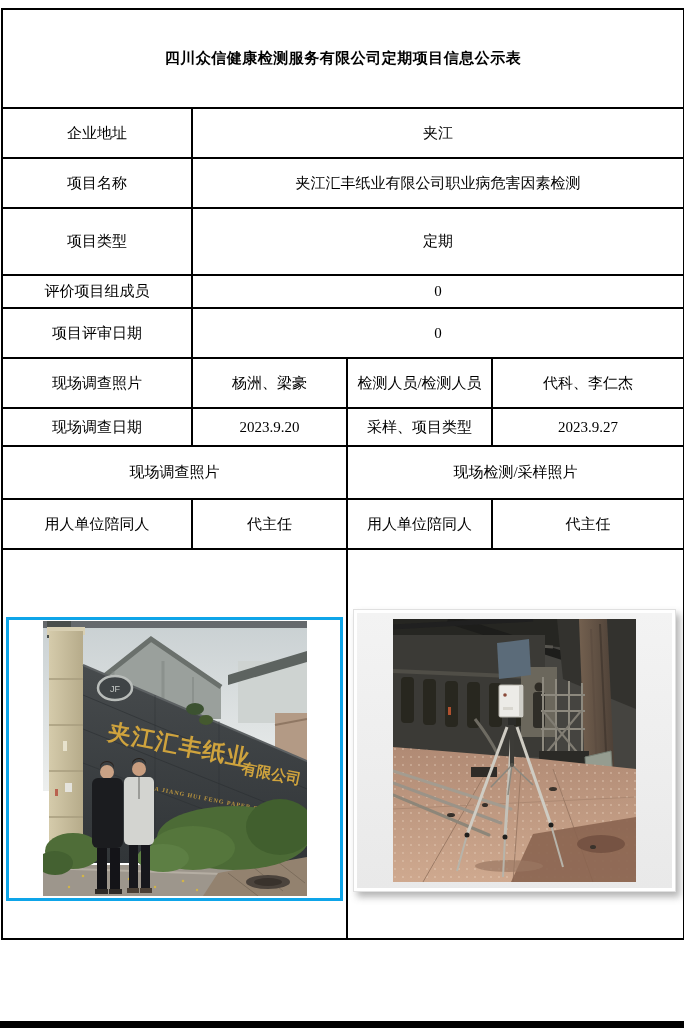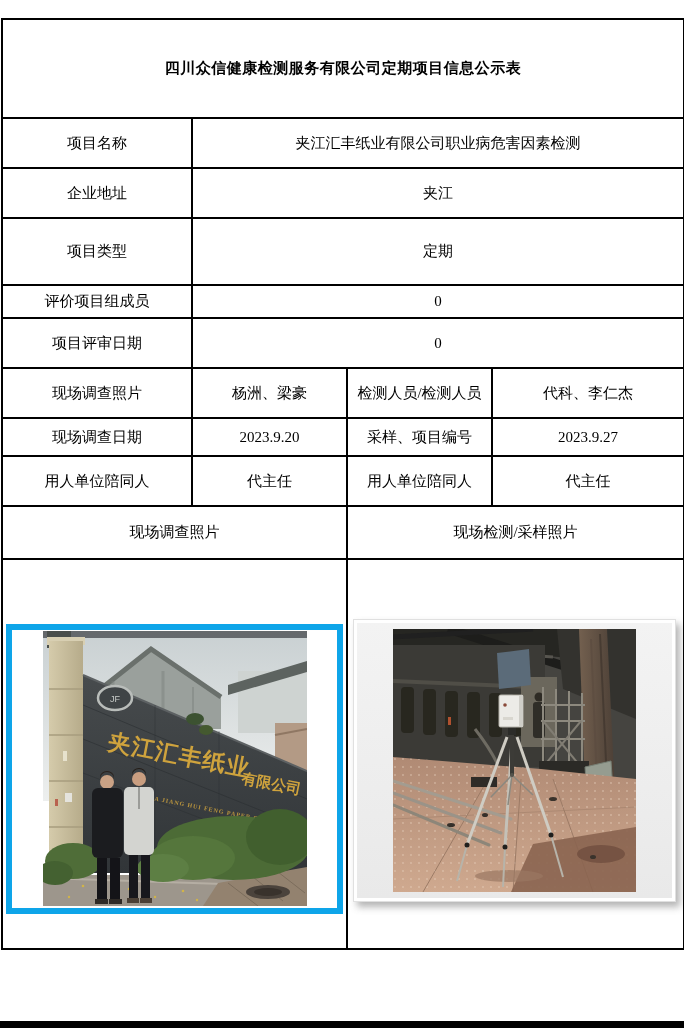"四川众信健康检测服务有限公司定期项目信息公示表" table.info { top: 18px -> 8px }
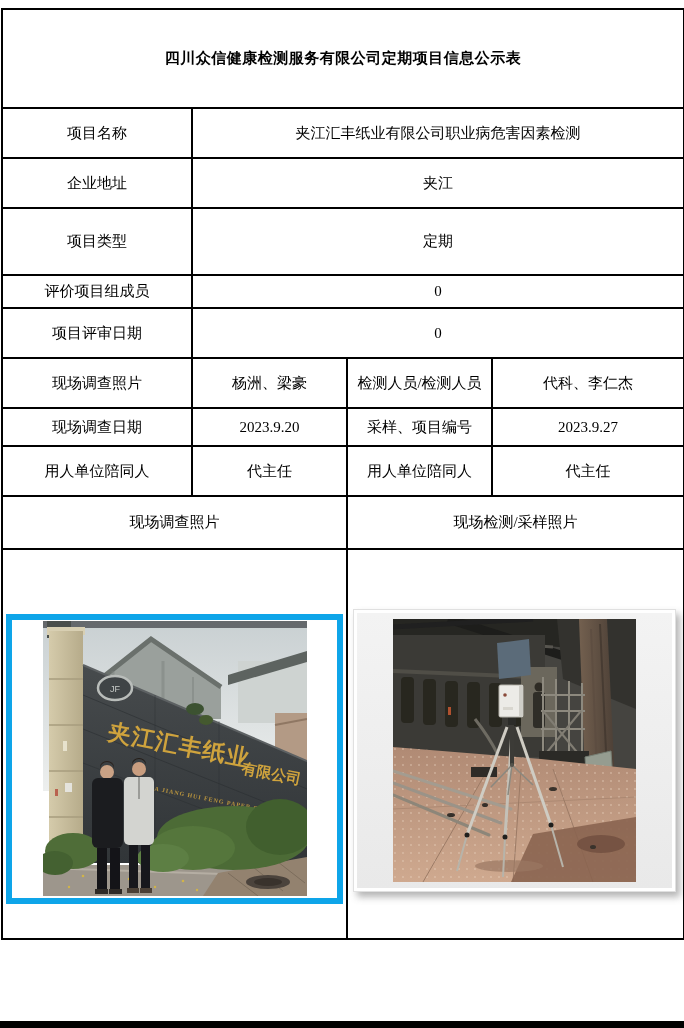"项目名称" tr { order: before "企业地址" -> after "企业地址" }
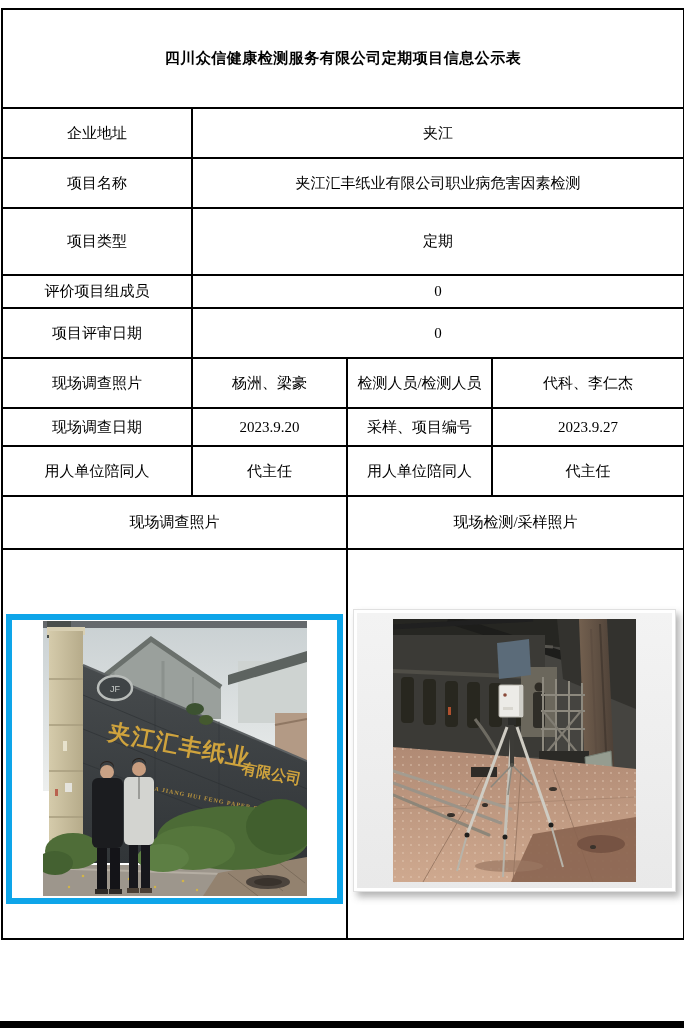"采样、项目编号" td { text: 编号 -> 类型 }
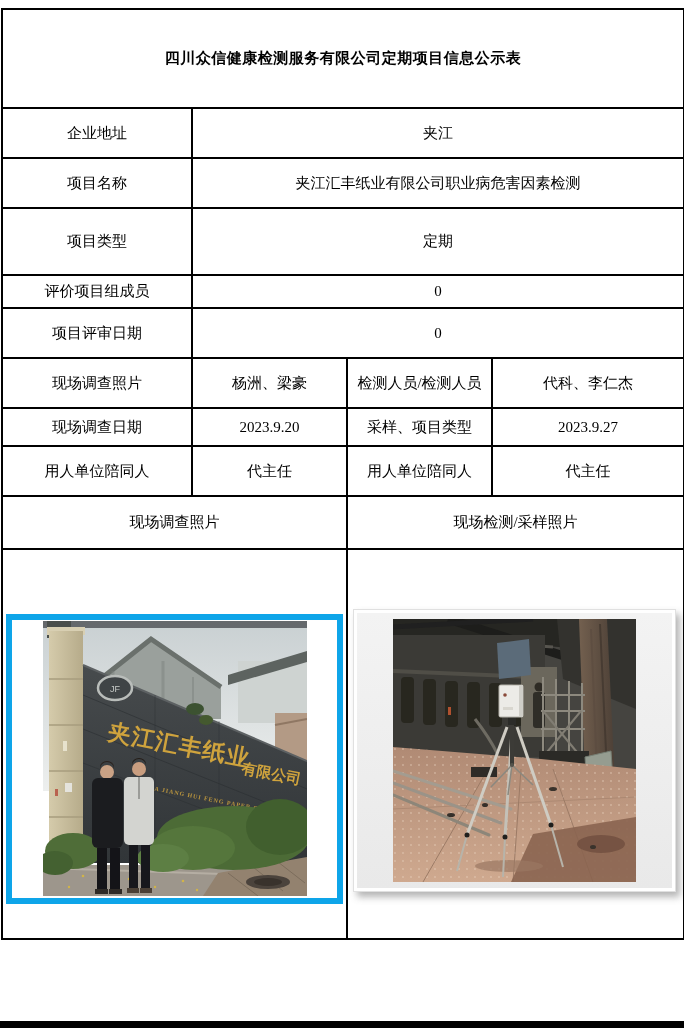"用人单位陪同人" tr { order: before "现场调查照片" -> after "现场调查照片" }
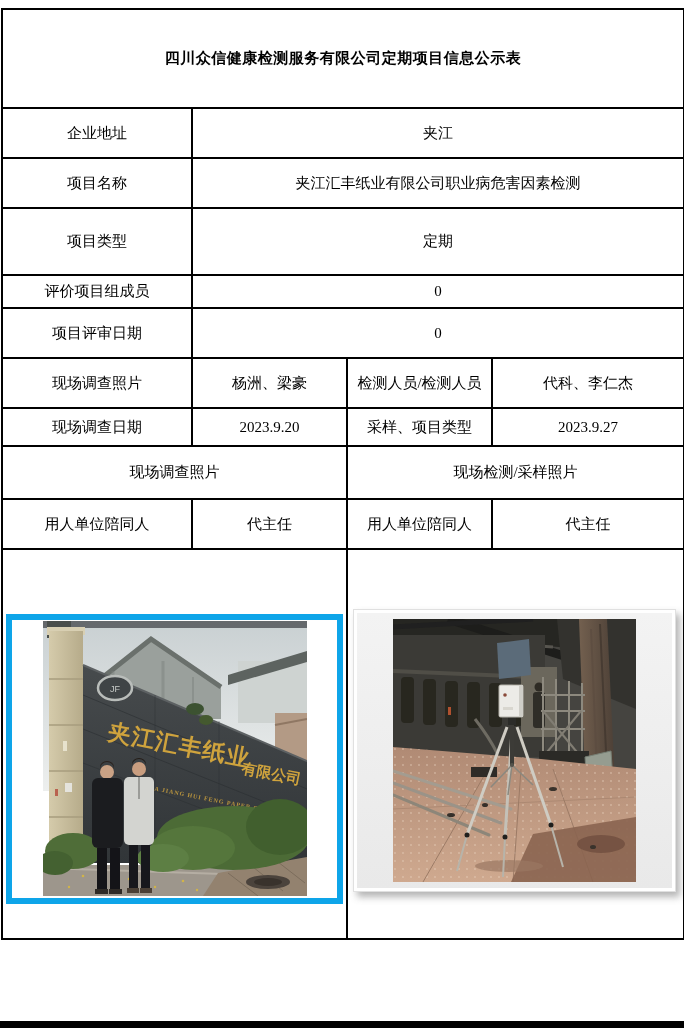"JF" .ph-left-wrap { border: 6px solid #0ea5e9 -> 3px solid #0ea5e9 }
